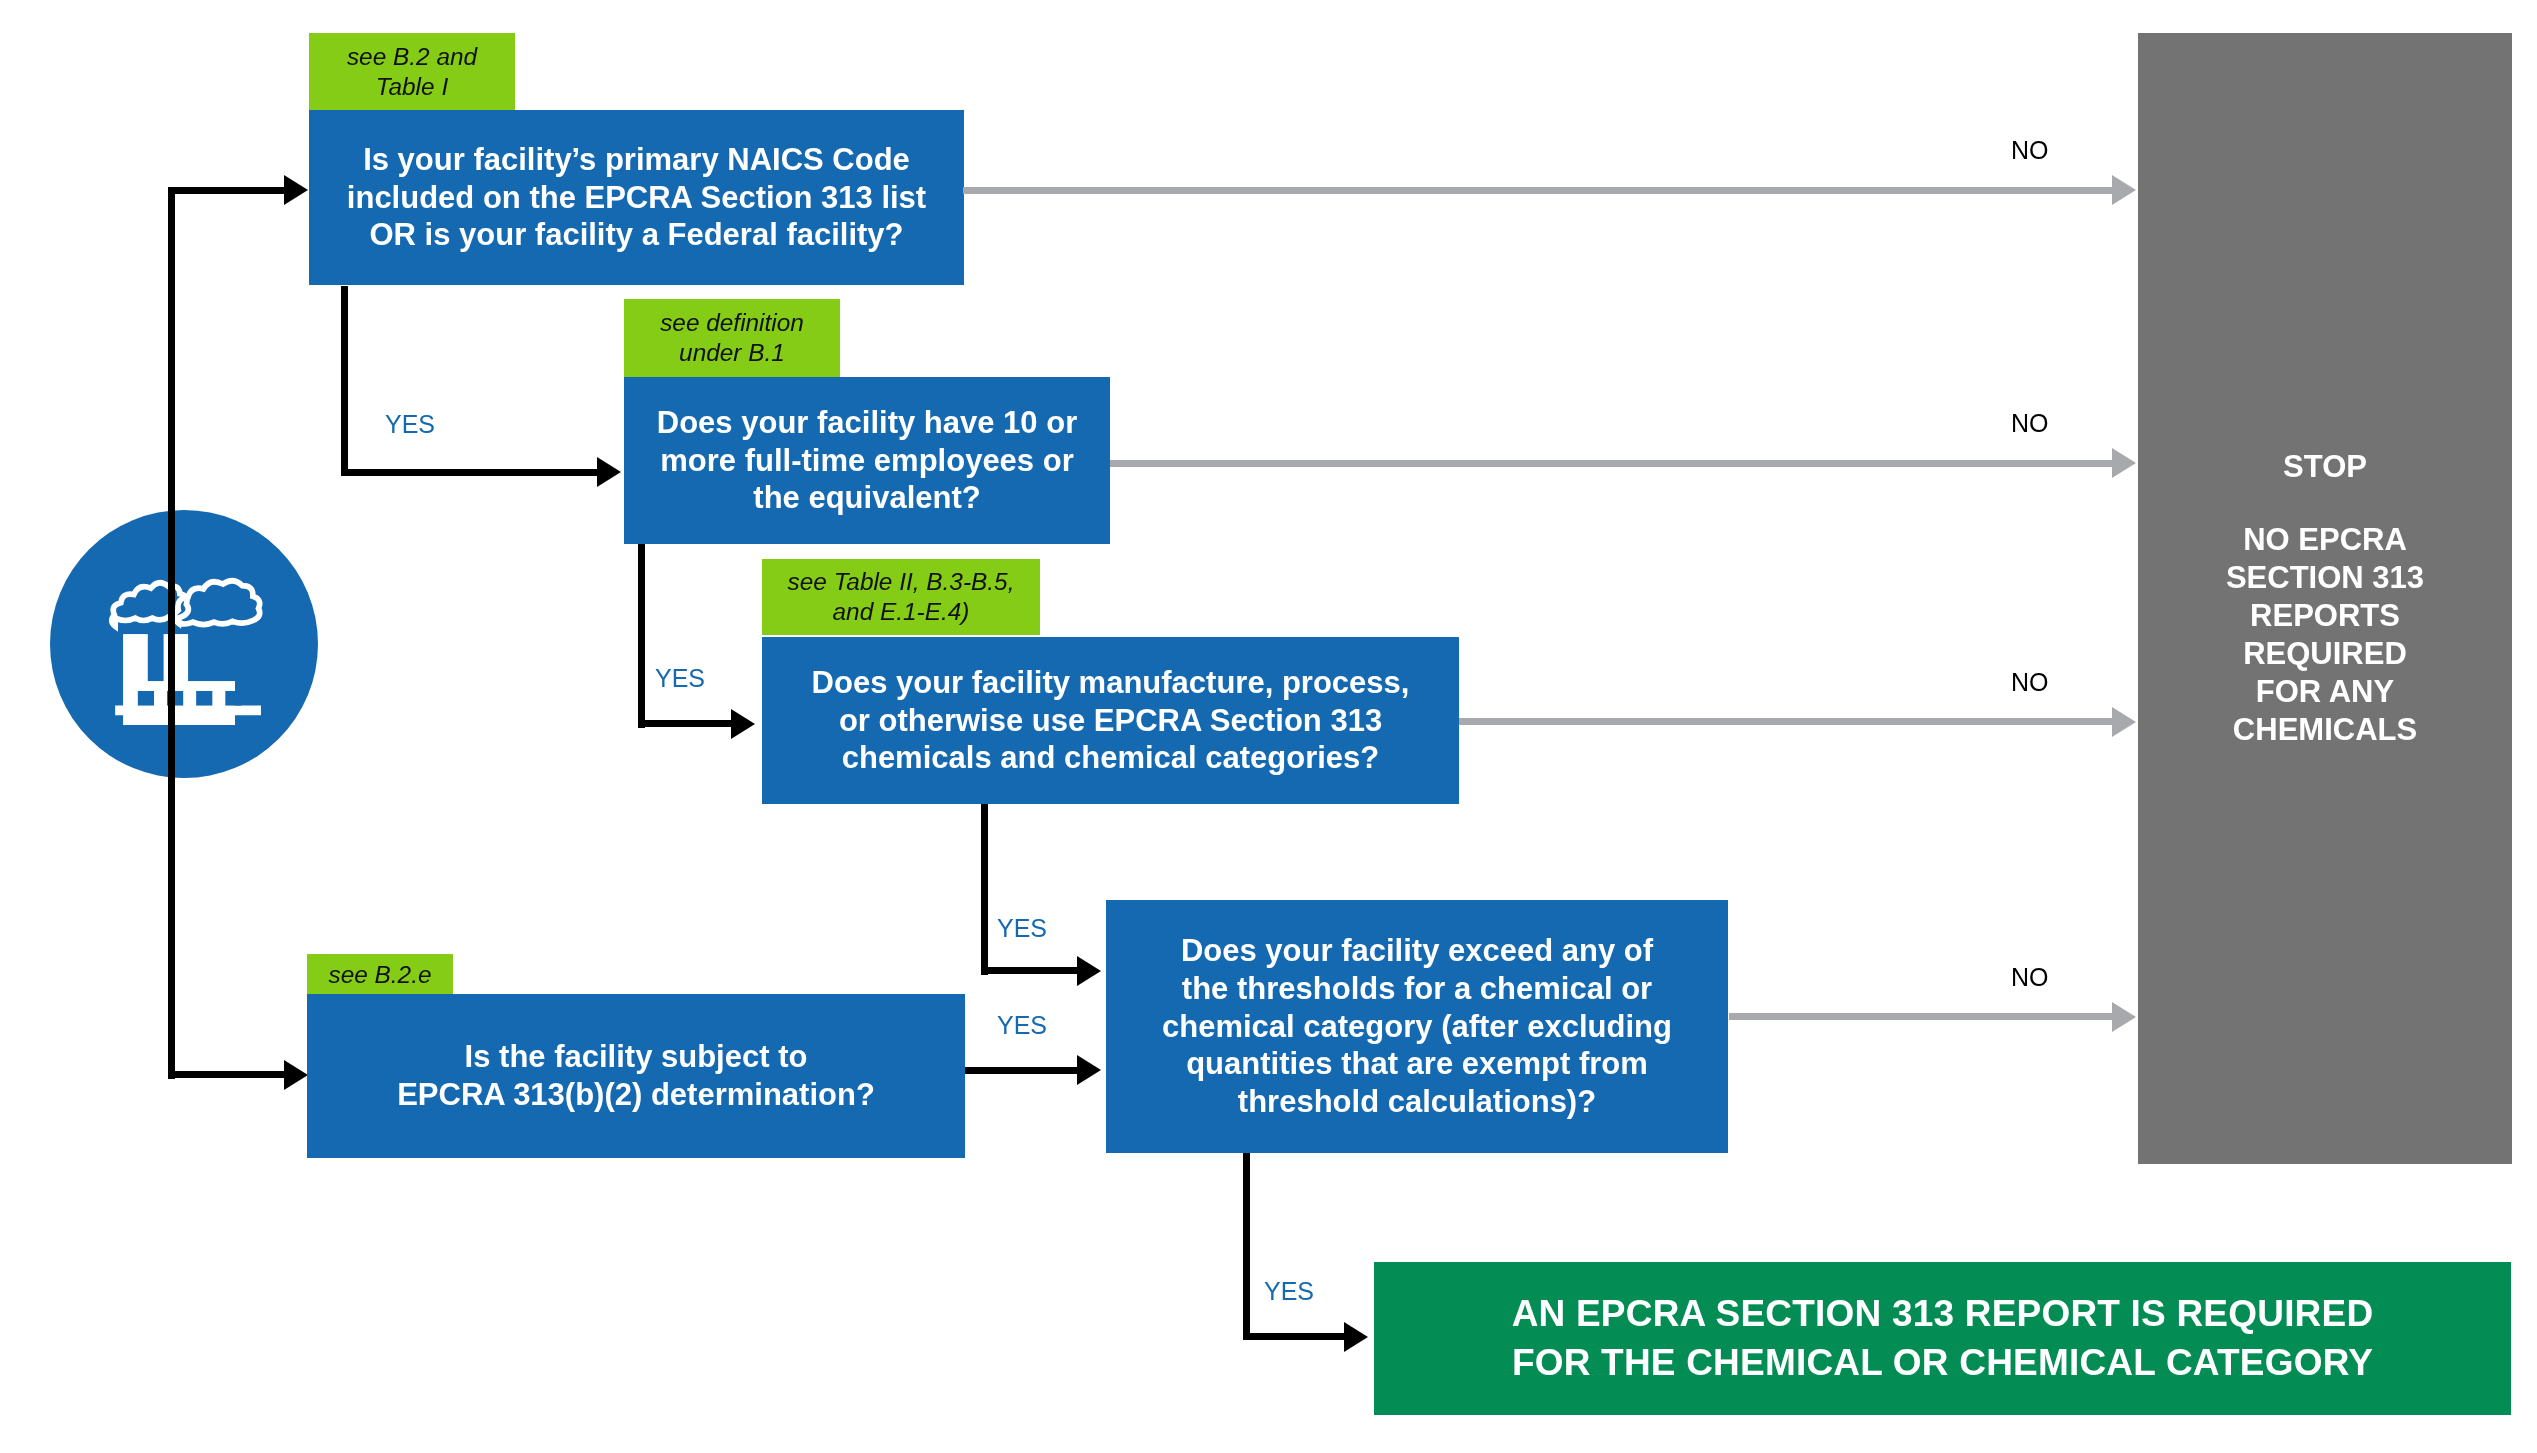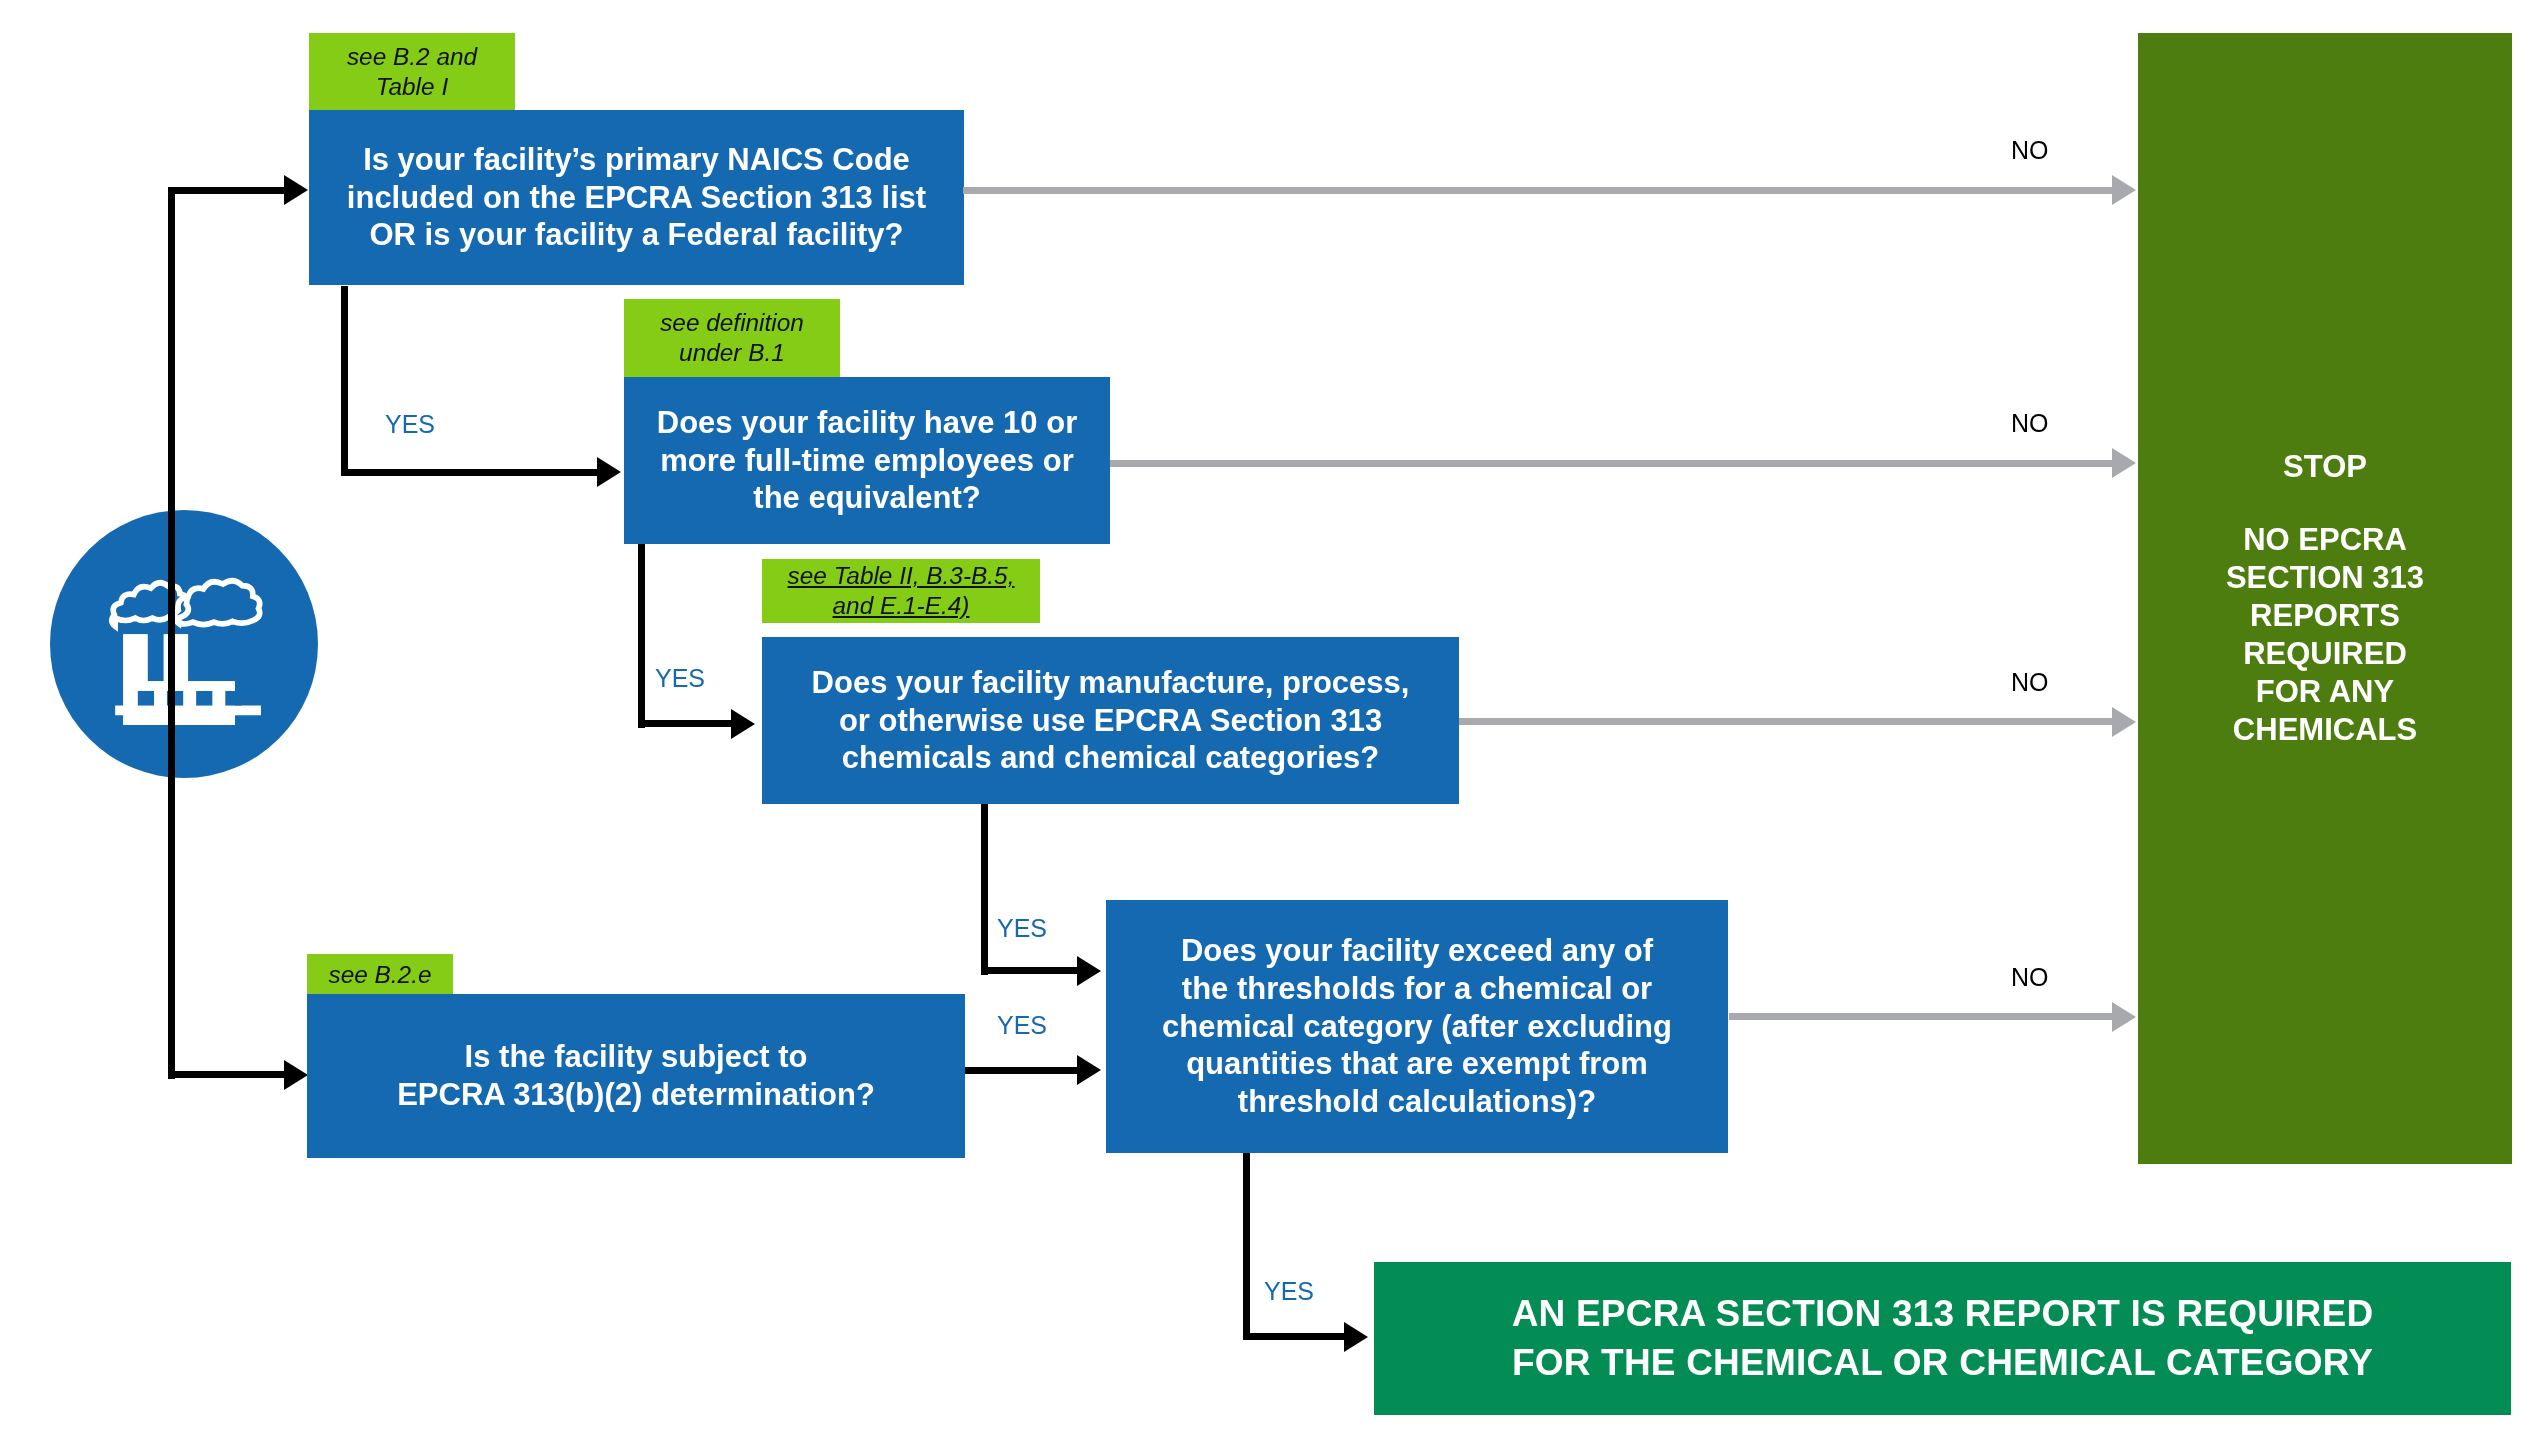"STOP" .stopbox { background: #4d7c0f -> #737373 }
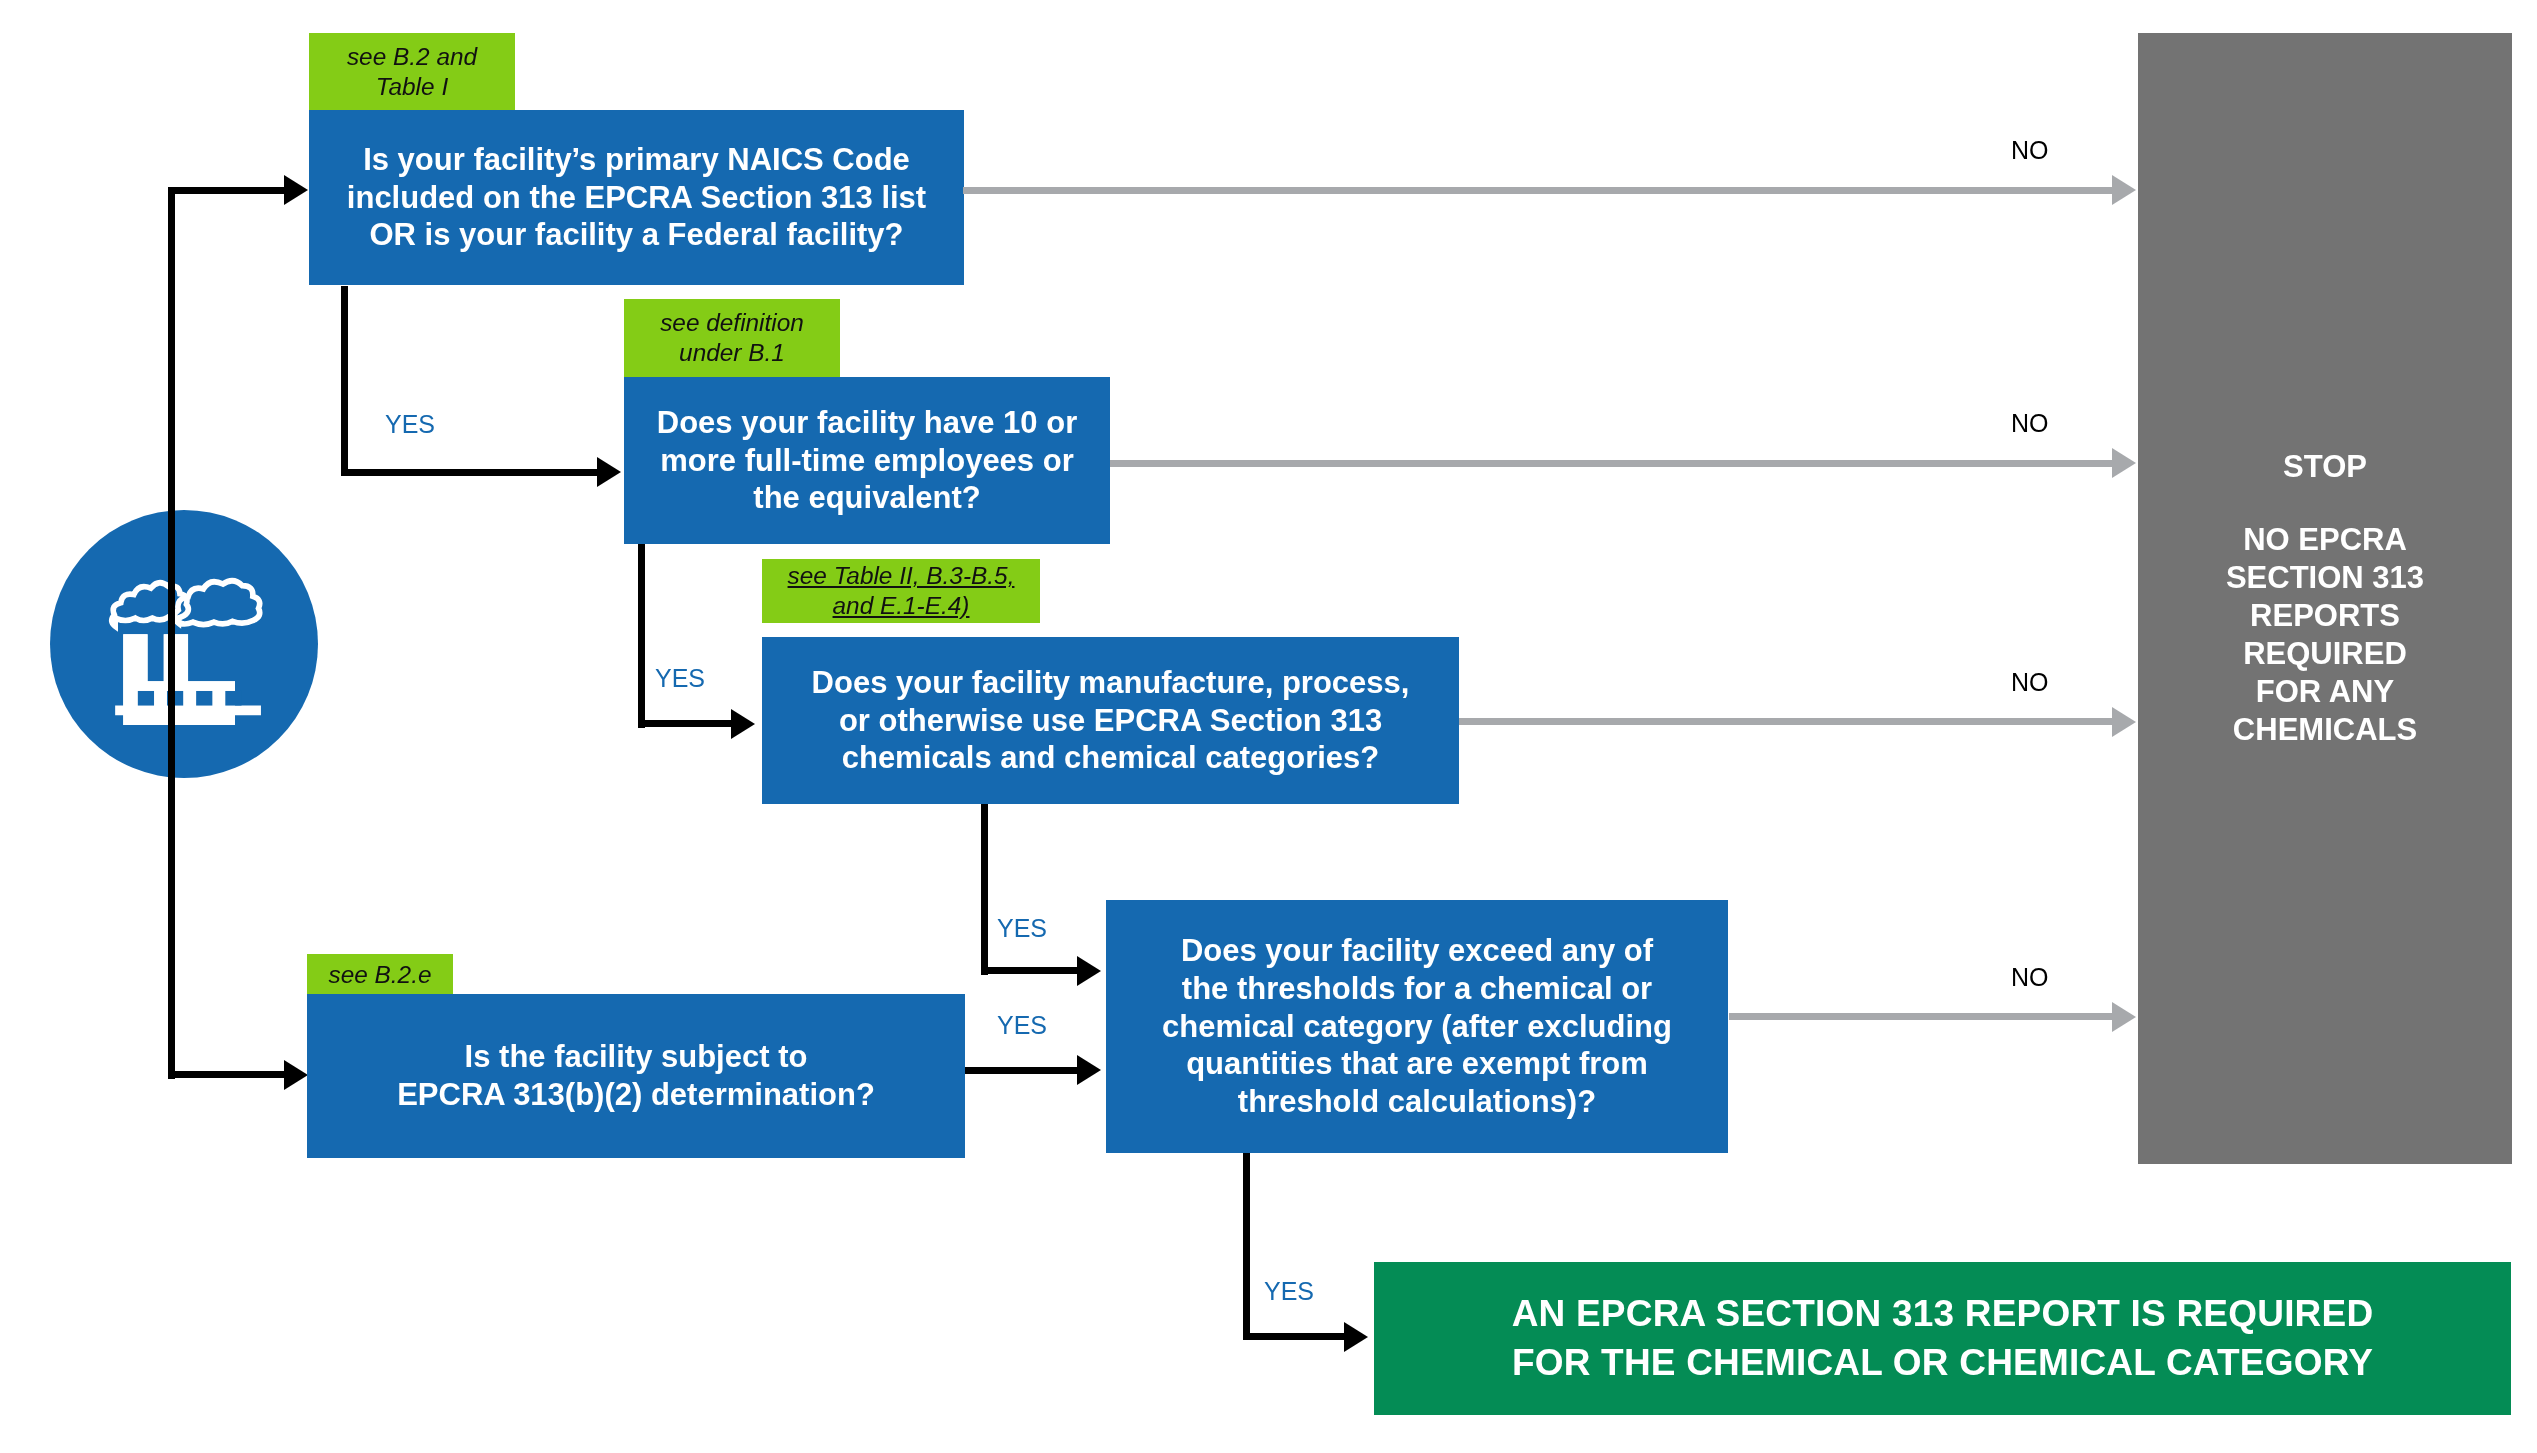"see Table II, B.3-B.5," div.note { height: 64px -> 76px; text-decoration: underline -> none }
